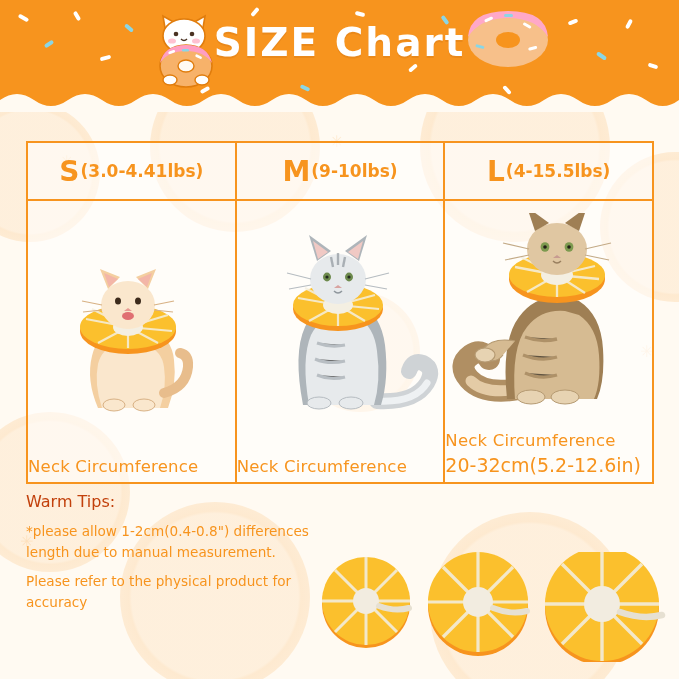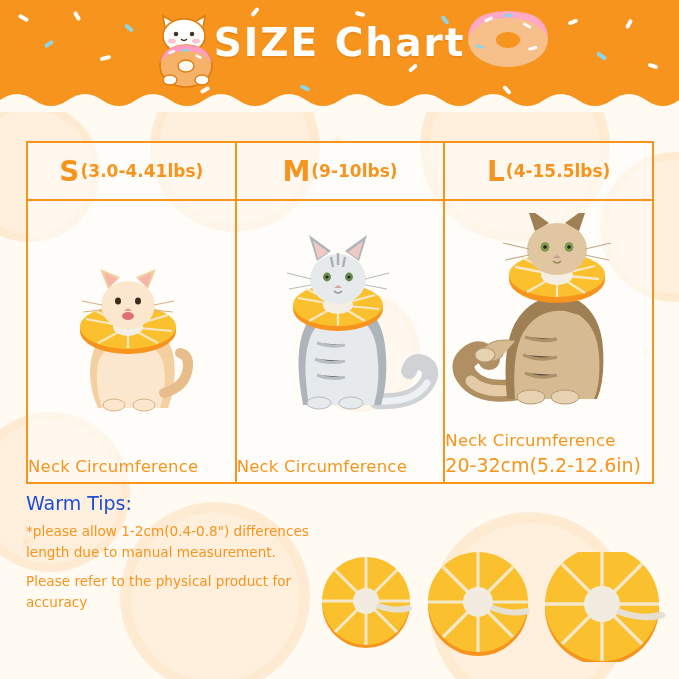"Warm Tips:" .tips-title { color: #1d4ed8 -> #c2410c; font-size: 19px -> 16px }
